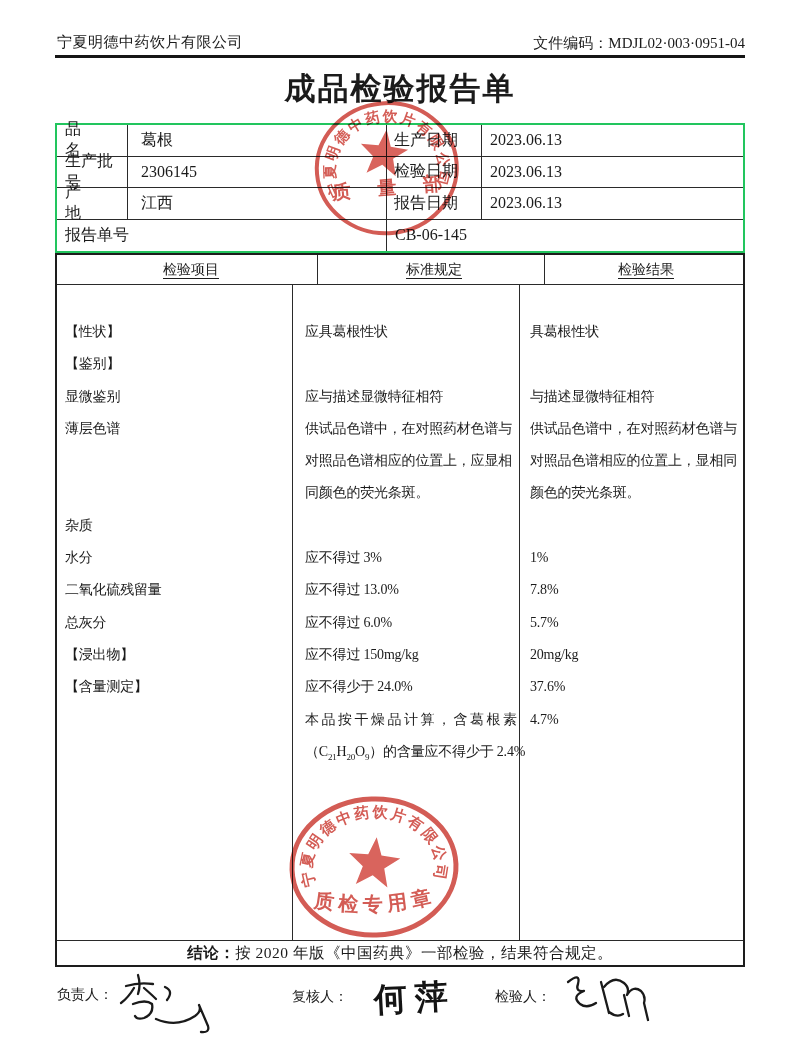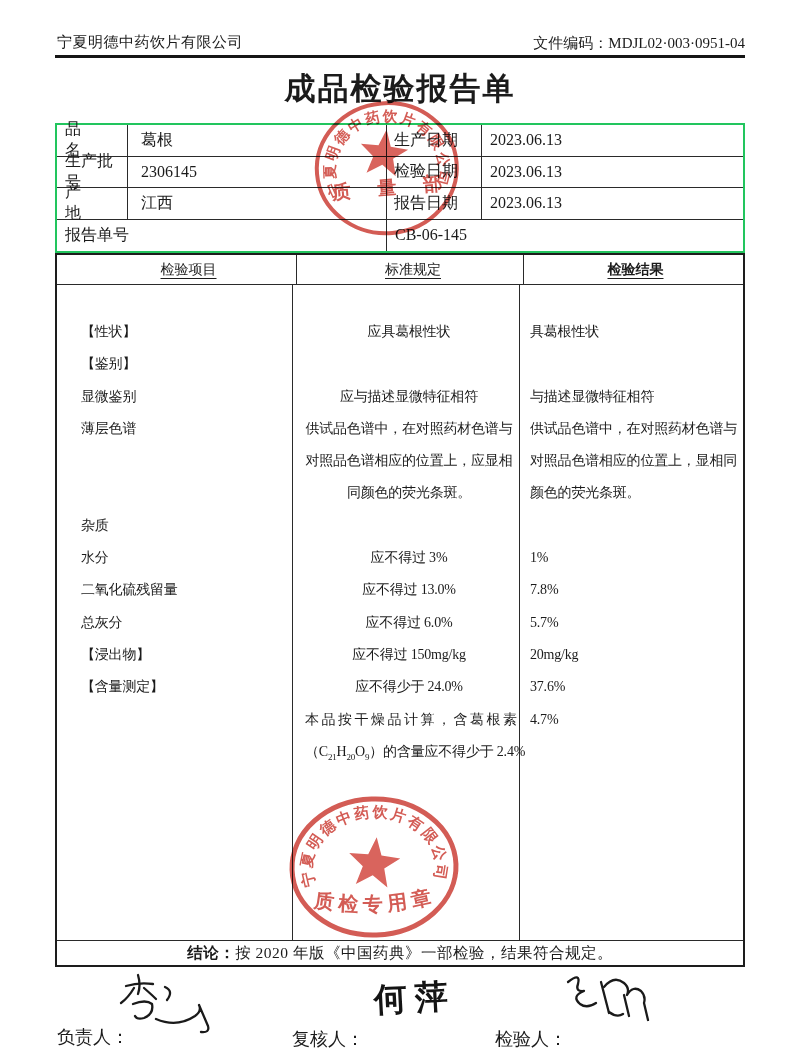"检验项目" .c1 { margin-left: 16px -> none; width: 224px -> 261px }
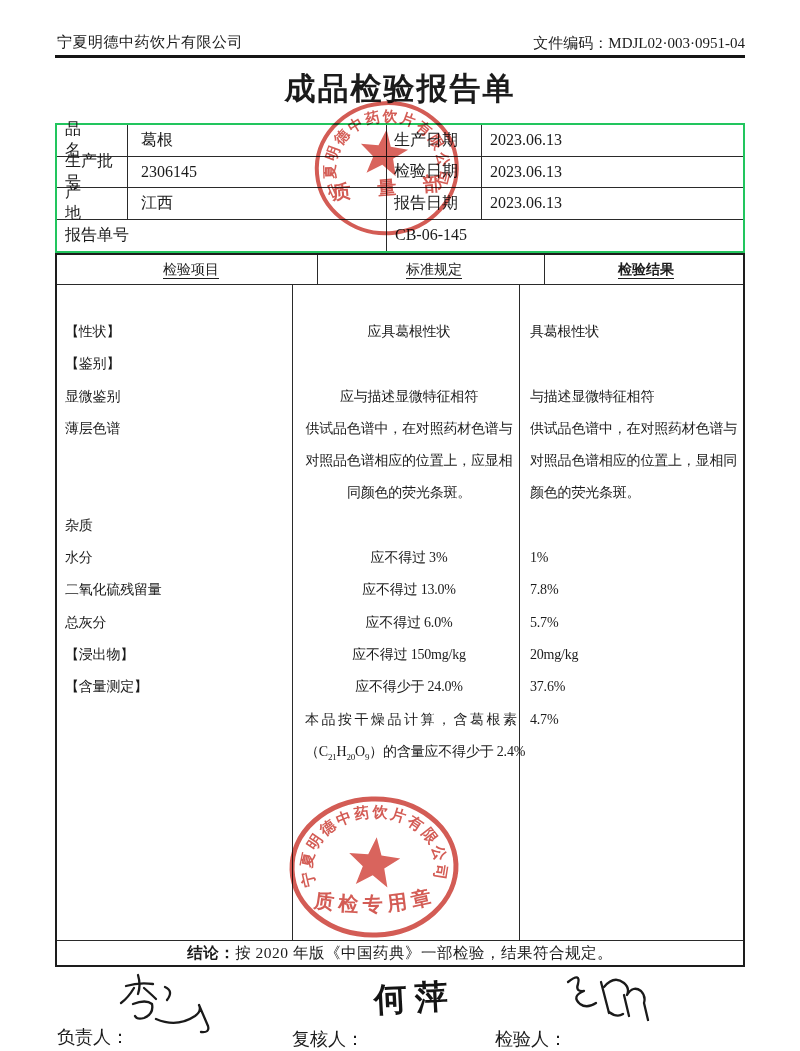"标准规定" .c2 { text-align: center -> none }
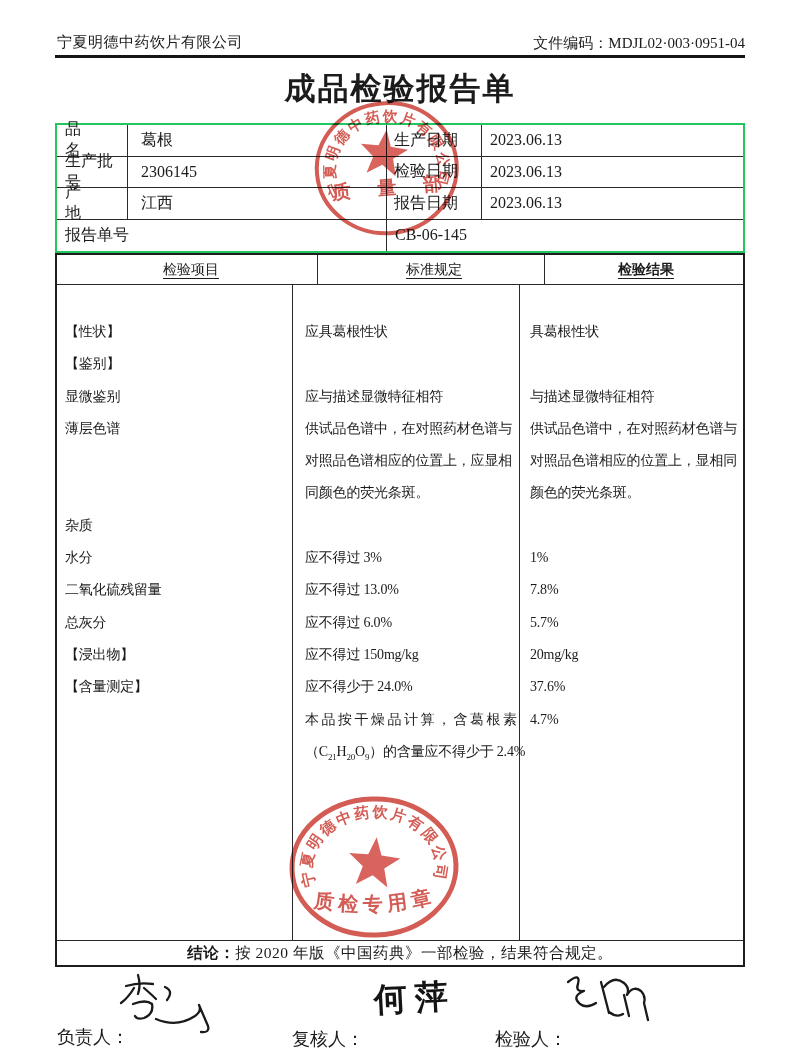"检验结果" .mt-header > div:last-child { font-weight: bold -> none }
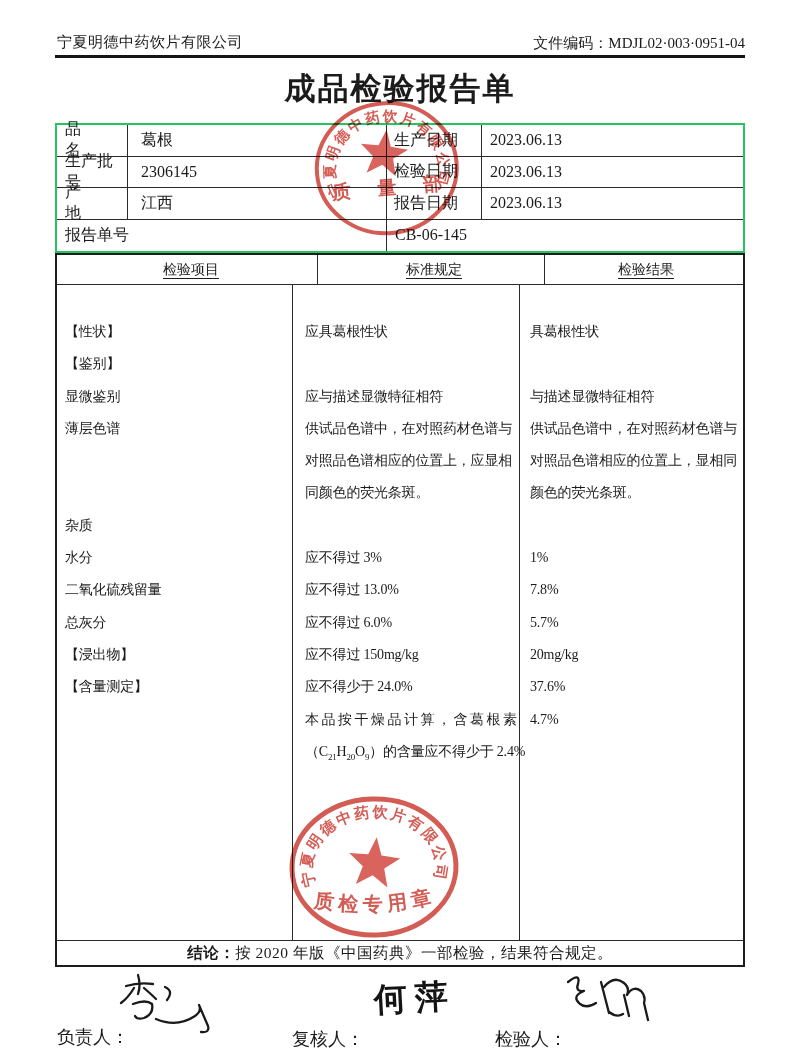"负责人：" .sig-label { font-size: 18px -> 14px; margin-top: 39px -> none }
